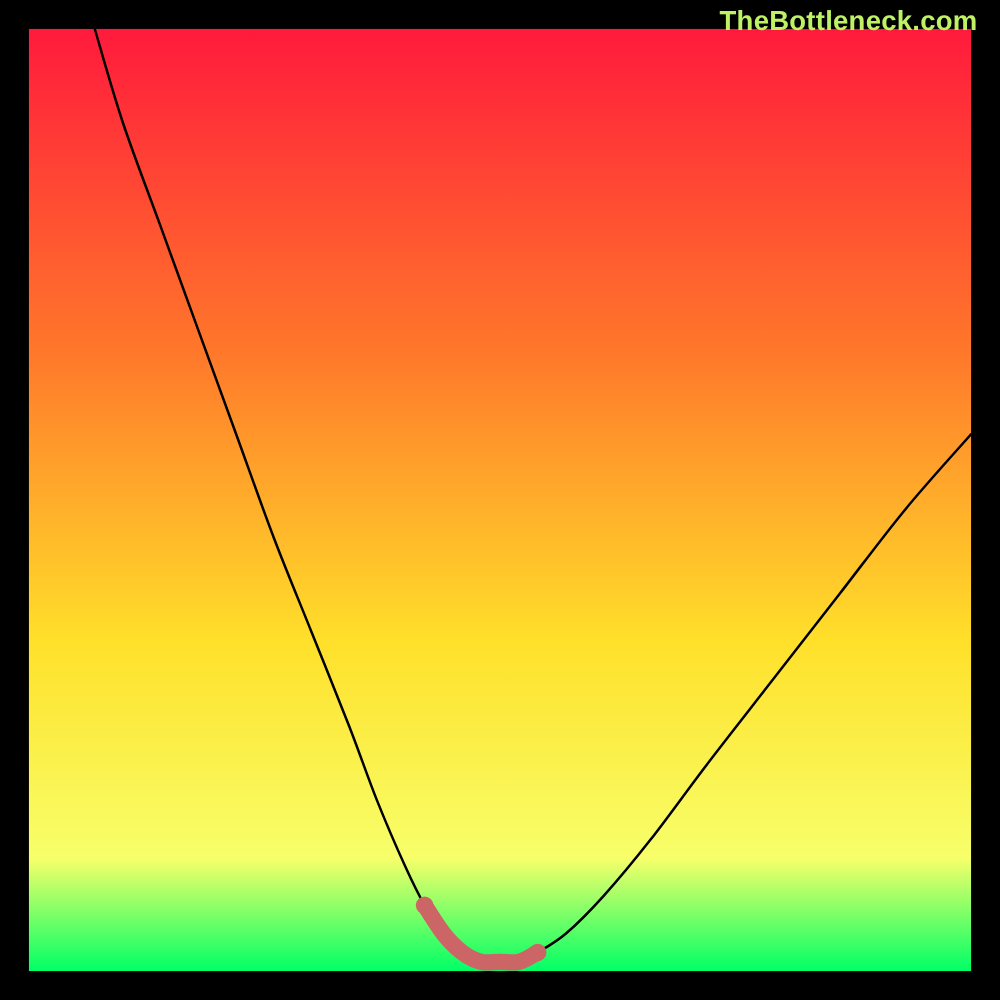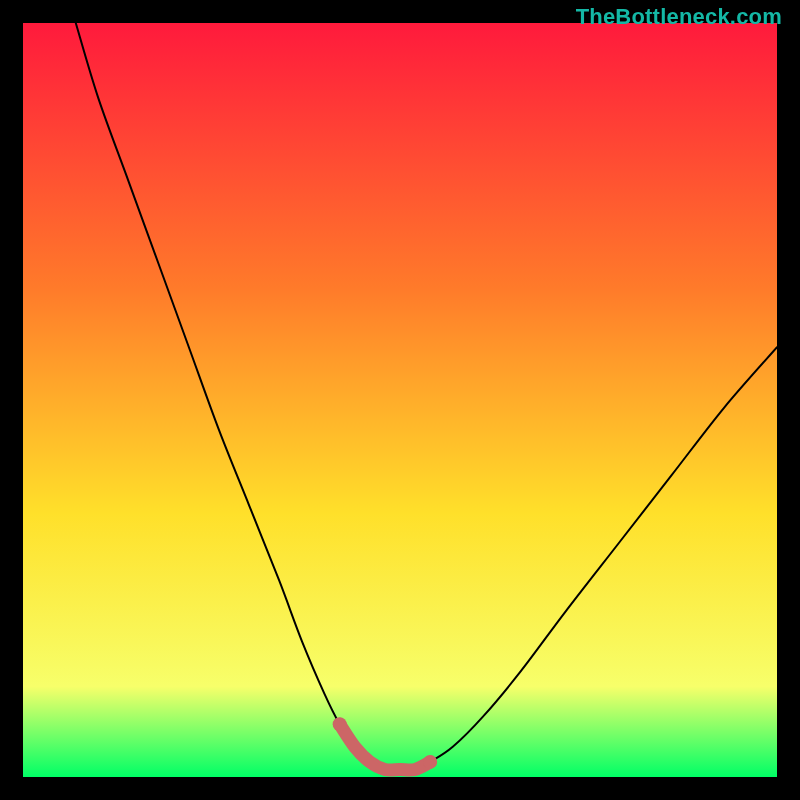"TheBottleneck.com" .watermark { color: #14b8a6 -> #bef264 }
